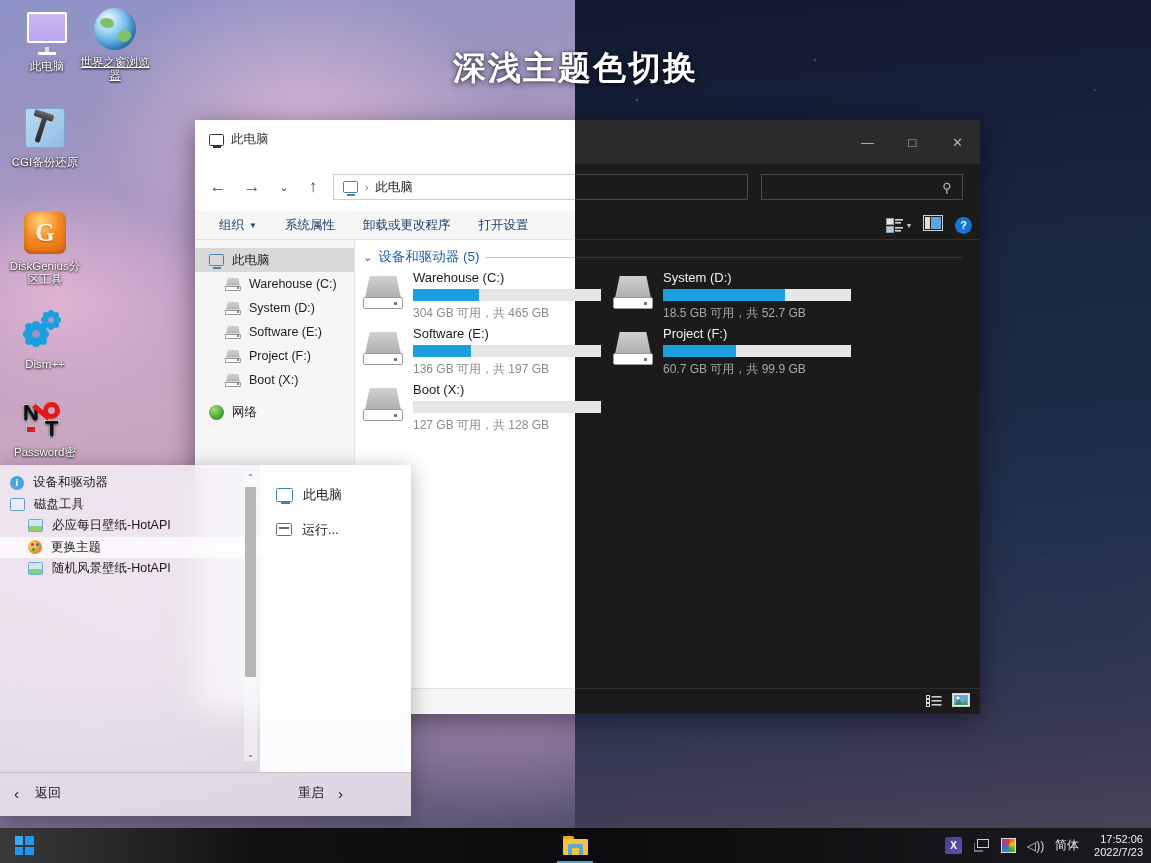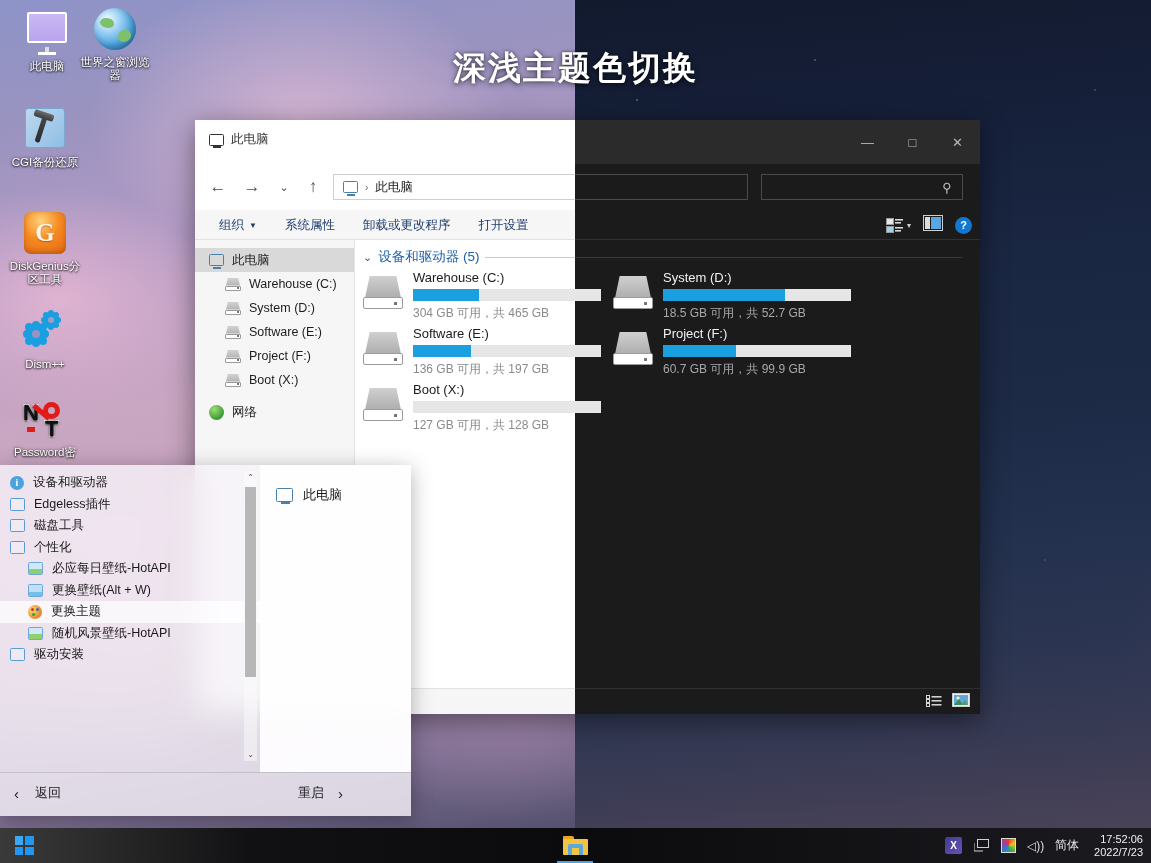"世界之窗浏览器" div.dicon { text-decoration: none -> underline }
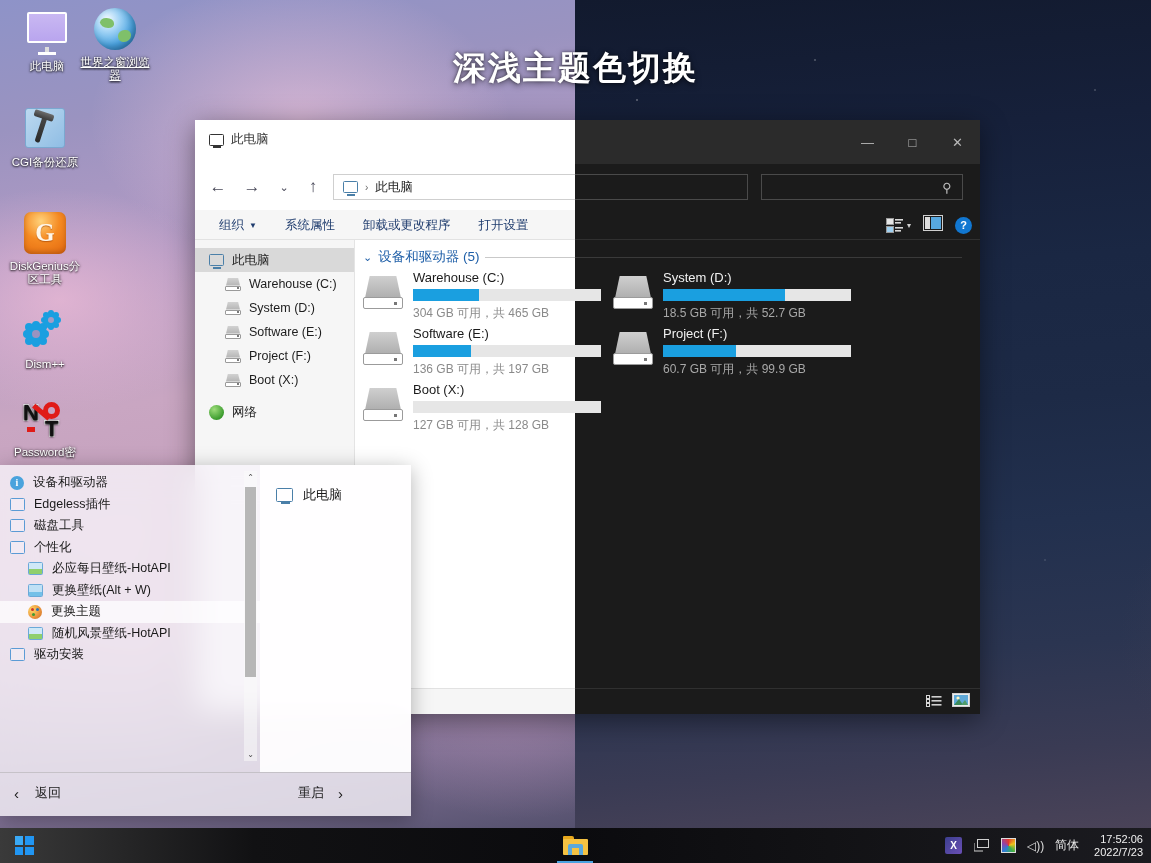"Edgeless插件" div.sm-item { html: <div> <span></span> <span>Edgeless插件</span> </div> -> none }
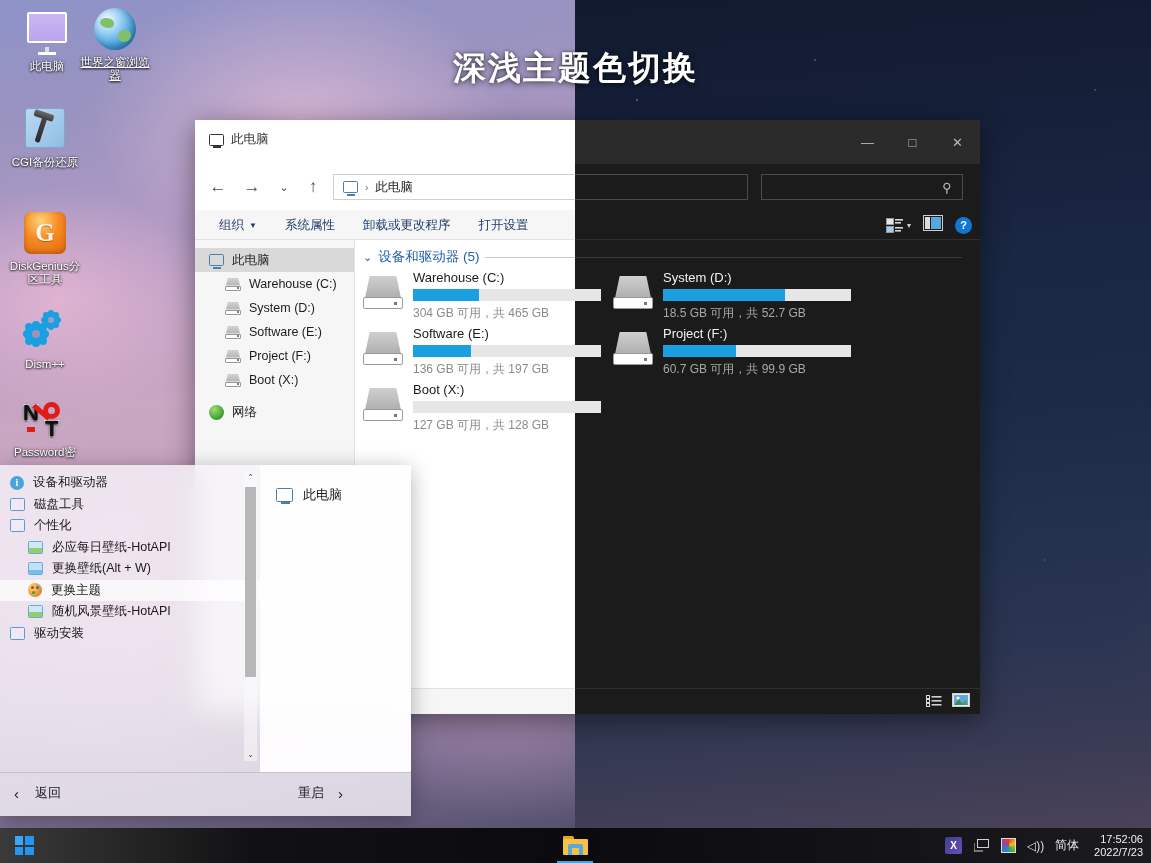"个性化" div.sm-item { html: <div> <span></span> <span>个性化</span> </div> -> none }
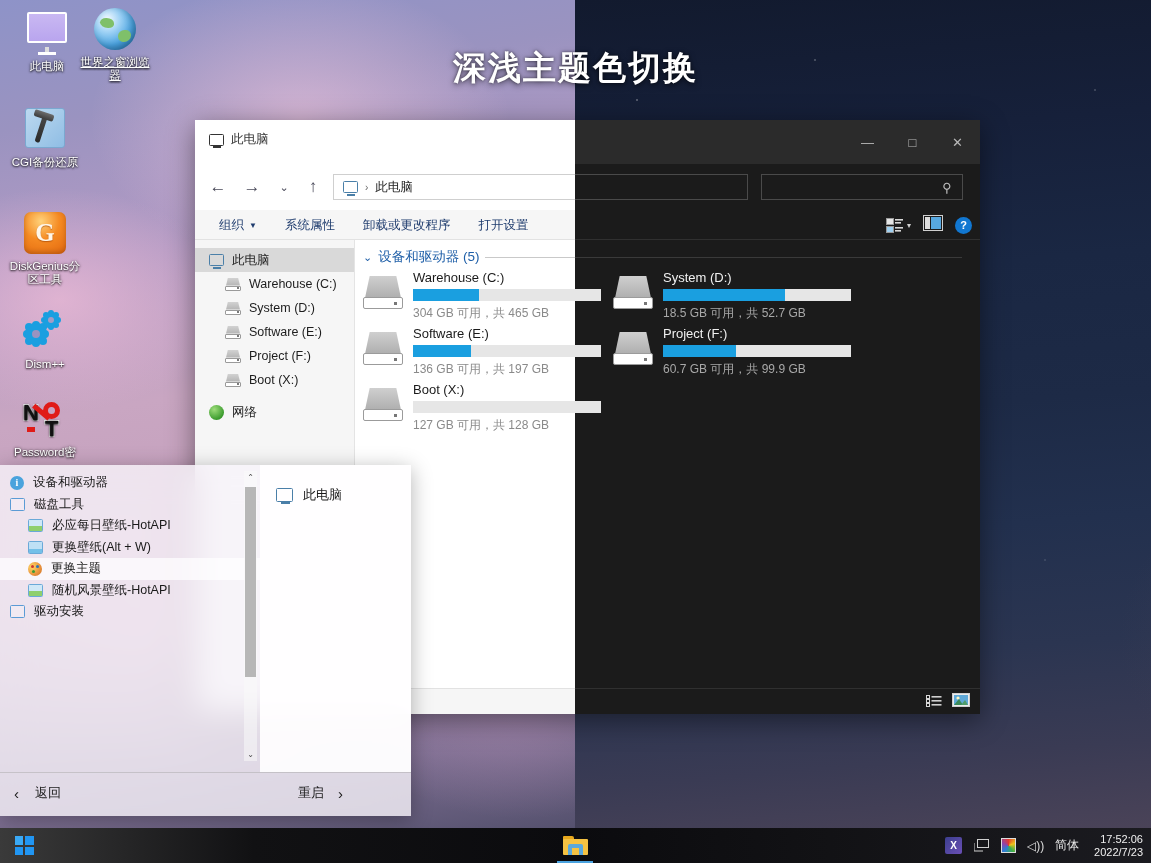"运行..." div.sm-ritem { html: none -> <div> <span></span> <span>运行...</span> </div> }
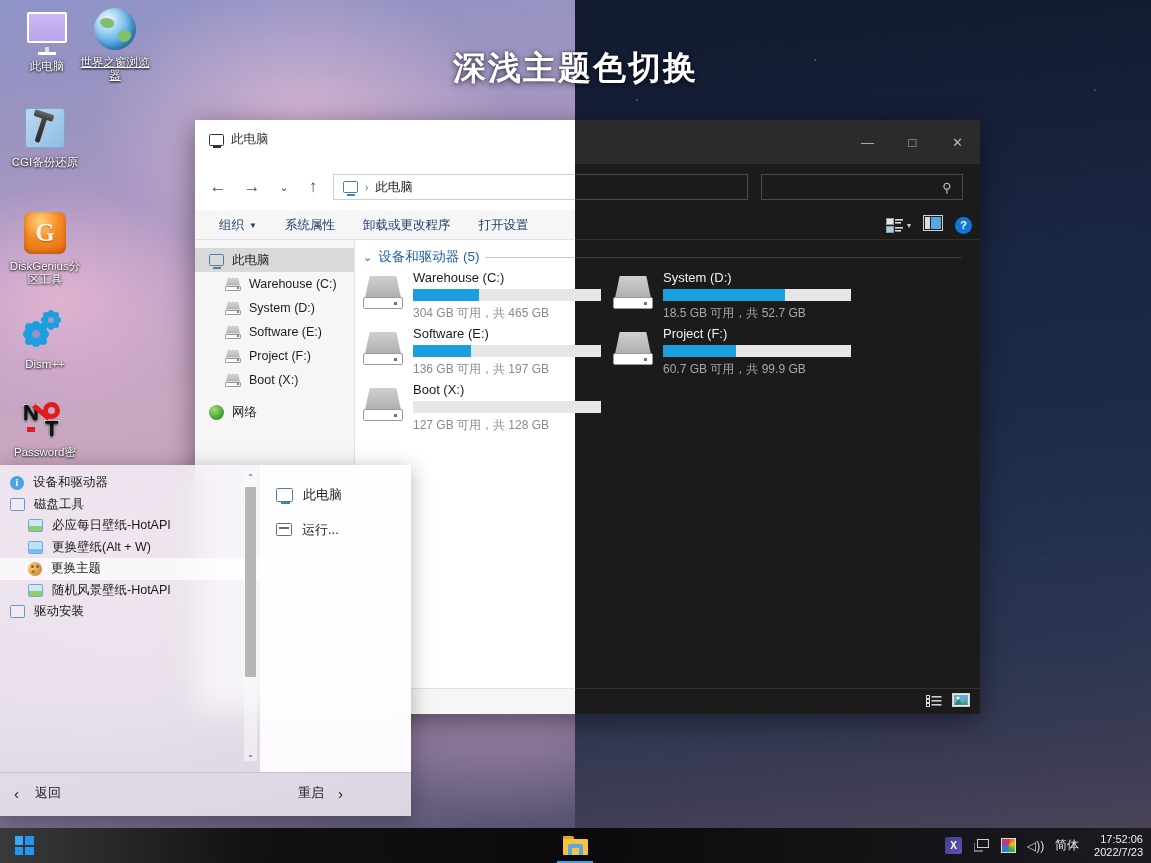"更换壁纸(Alt + W)" div.sm-item { html: <div> <span></span> <span>更换壁纸(Alt + W)</span> </div> -> none }
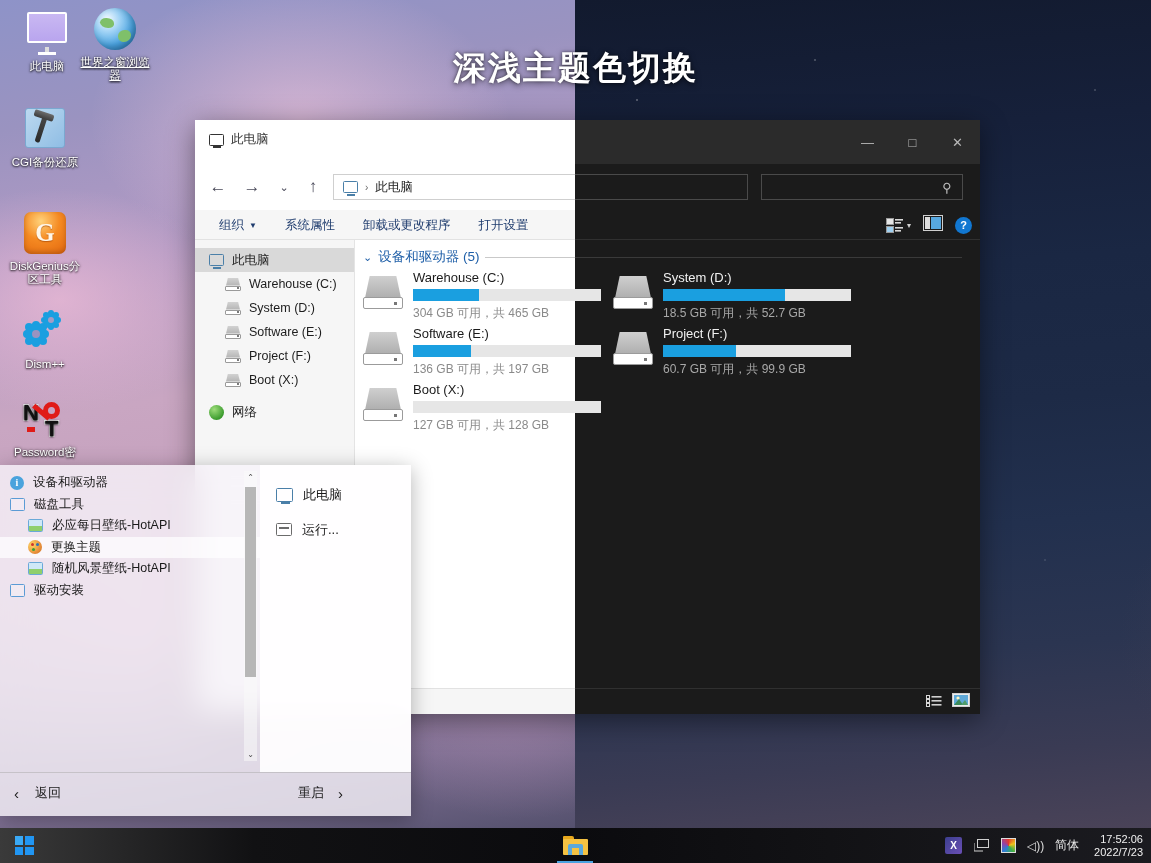"驱动安装" div.sm-item { html: <div> <span></span> <span>驱动安装</span> </div> -> none }
